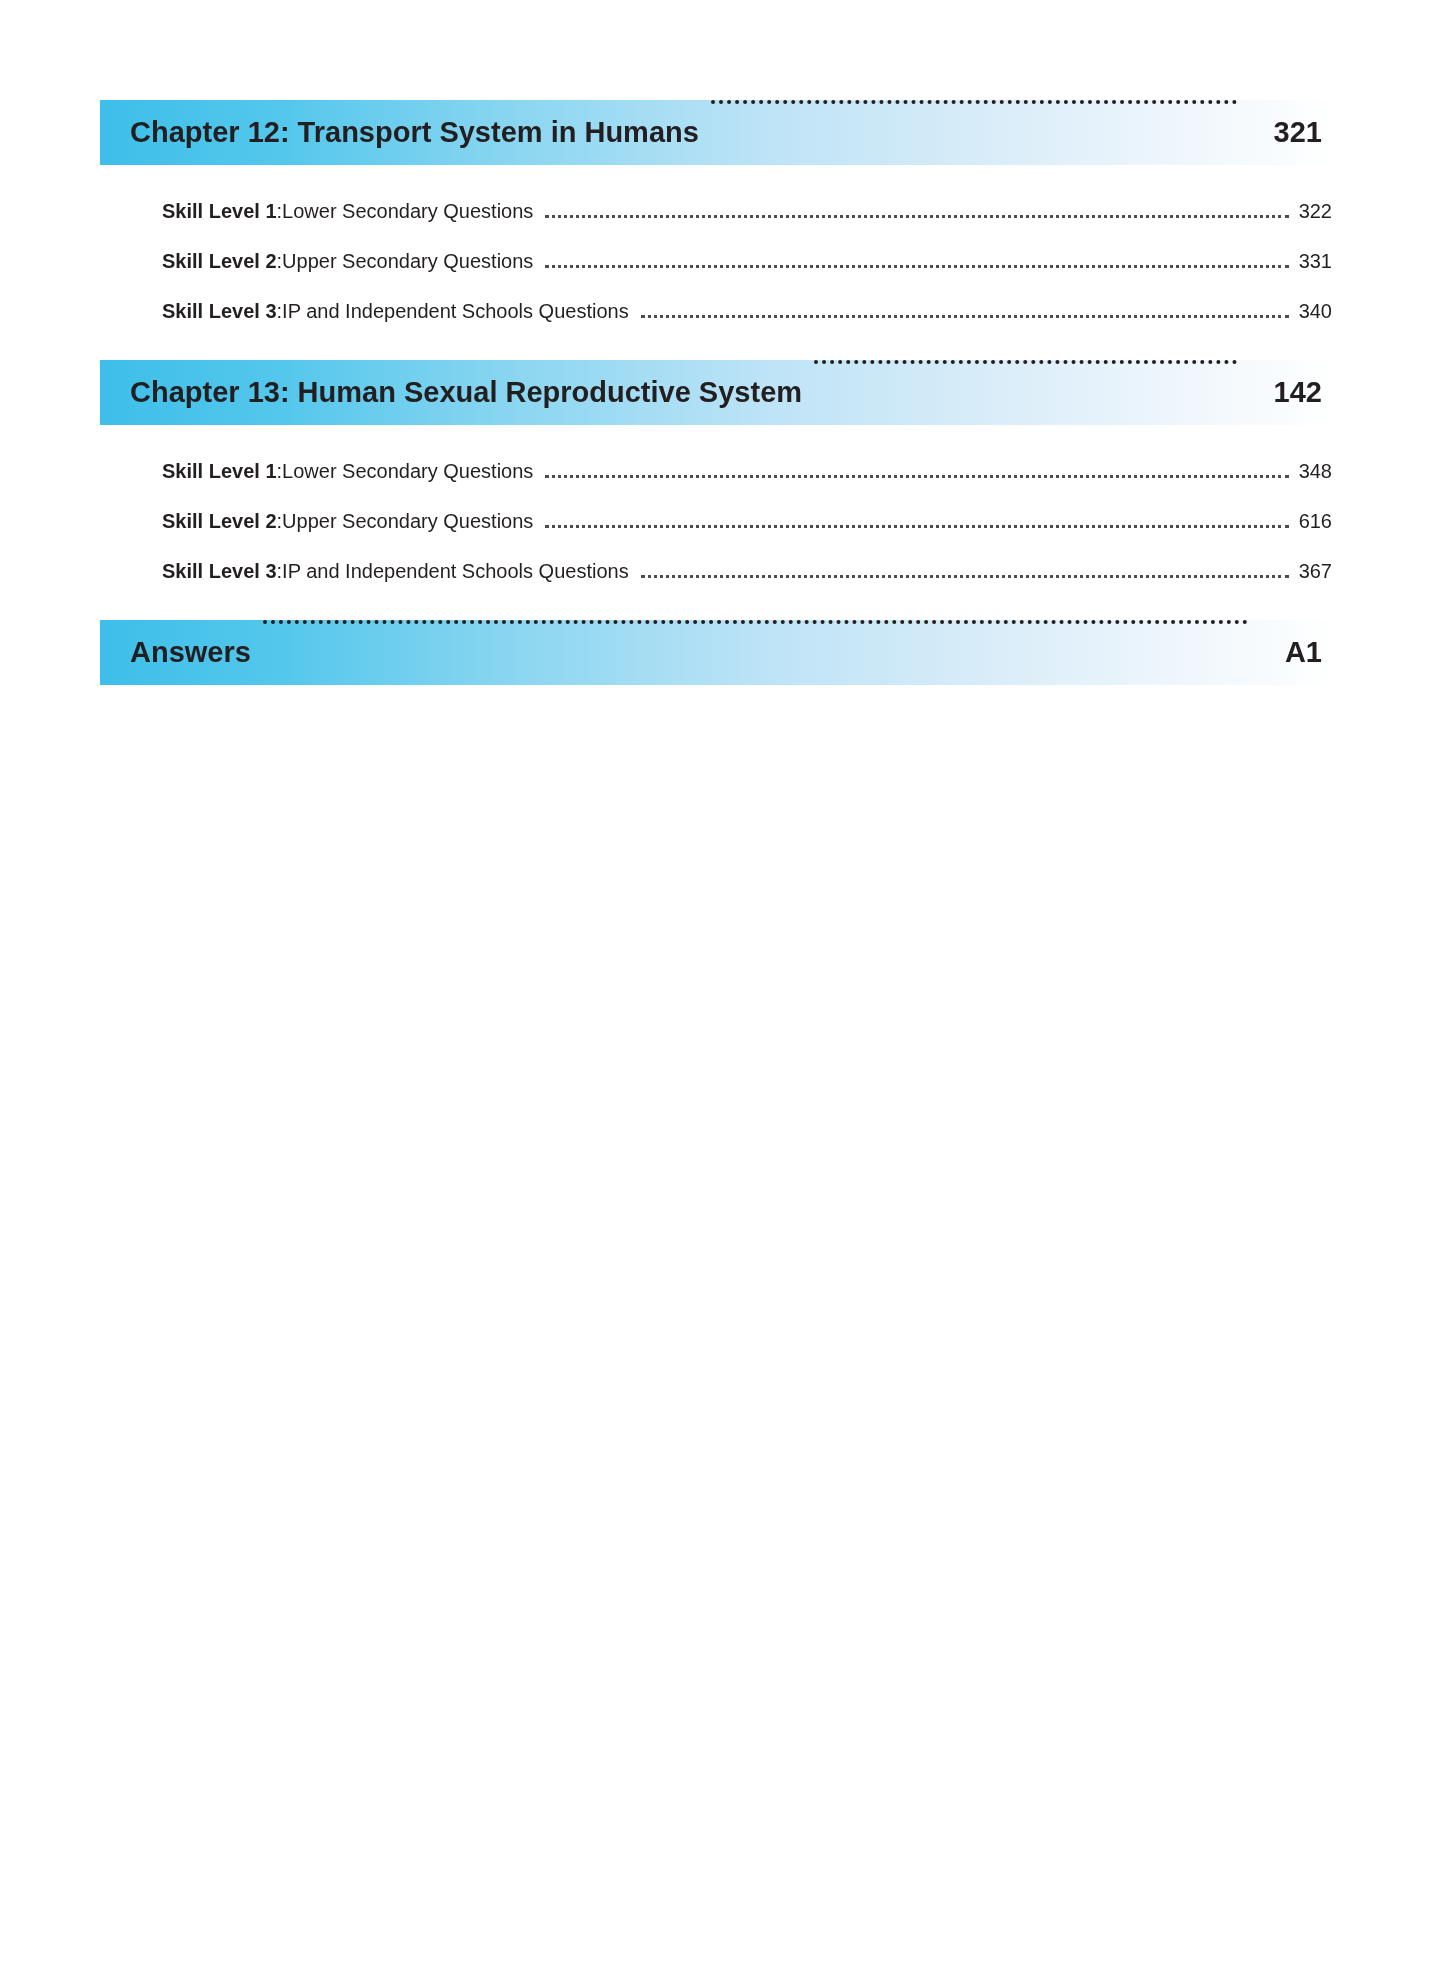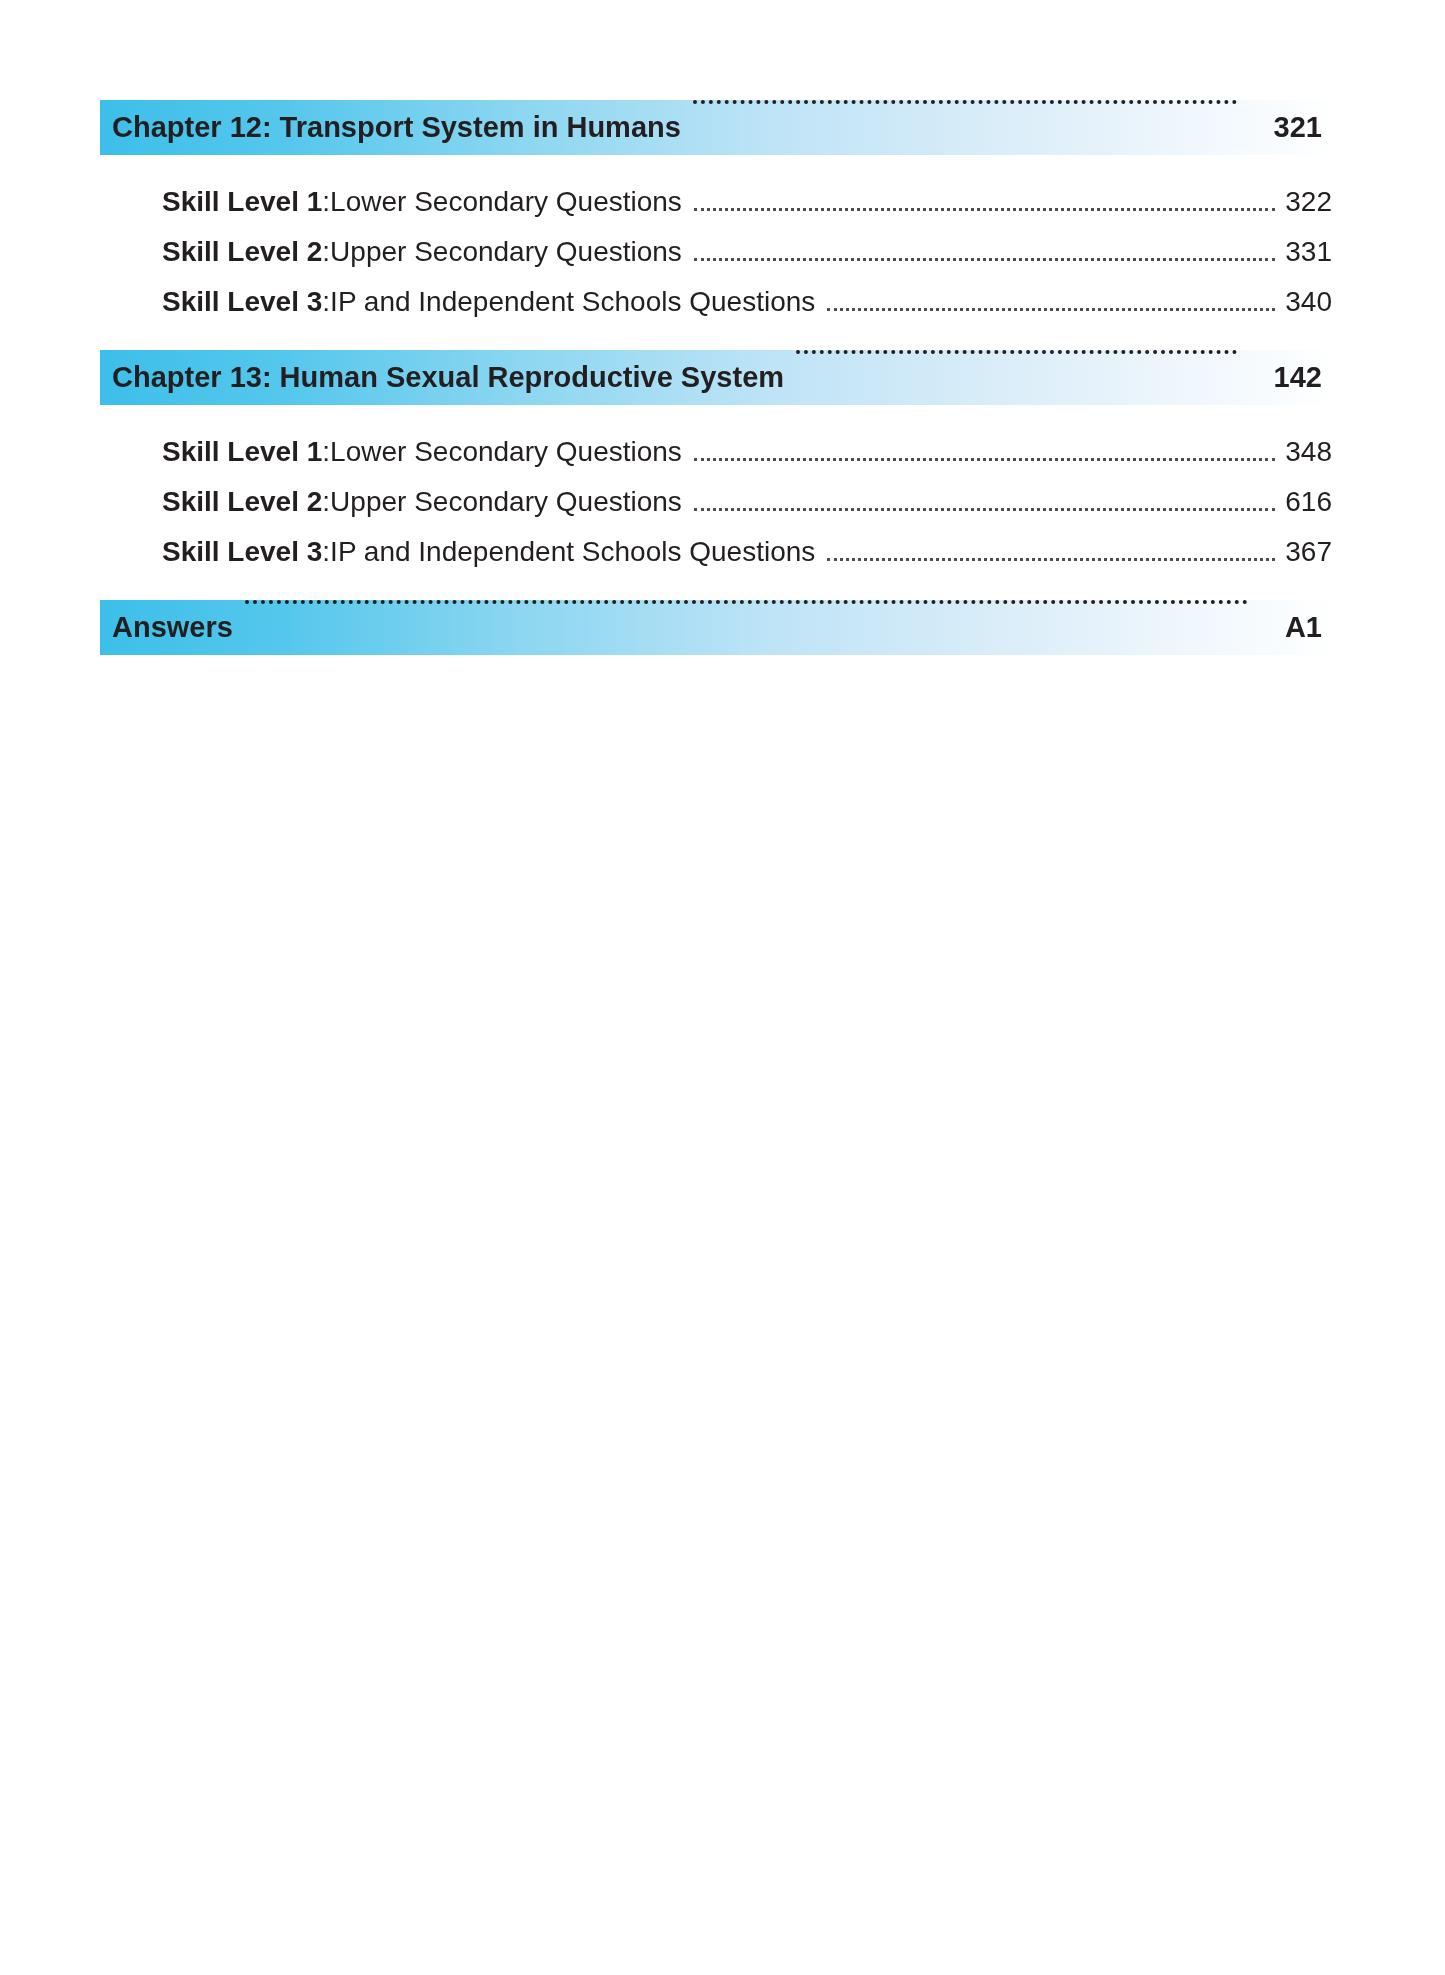"Chapter 12: Transport System in" .chapter-bar { height: 55px -> 65px; padding: 0 10px 0 12px -> 0 10px 0 30px }
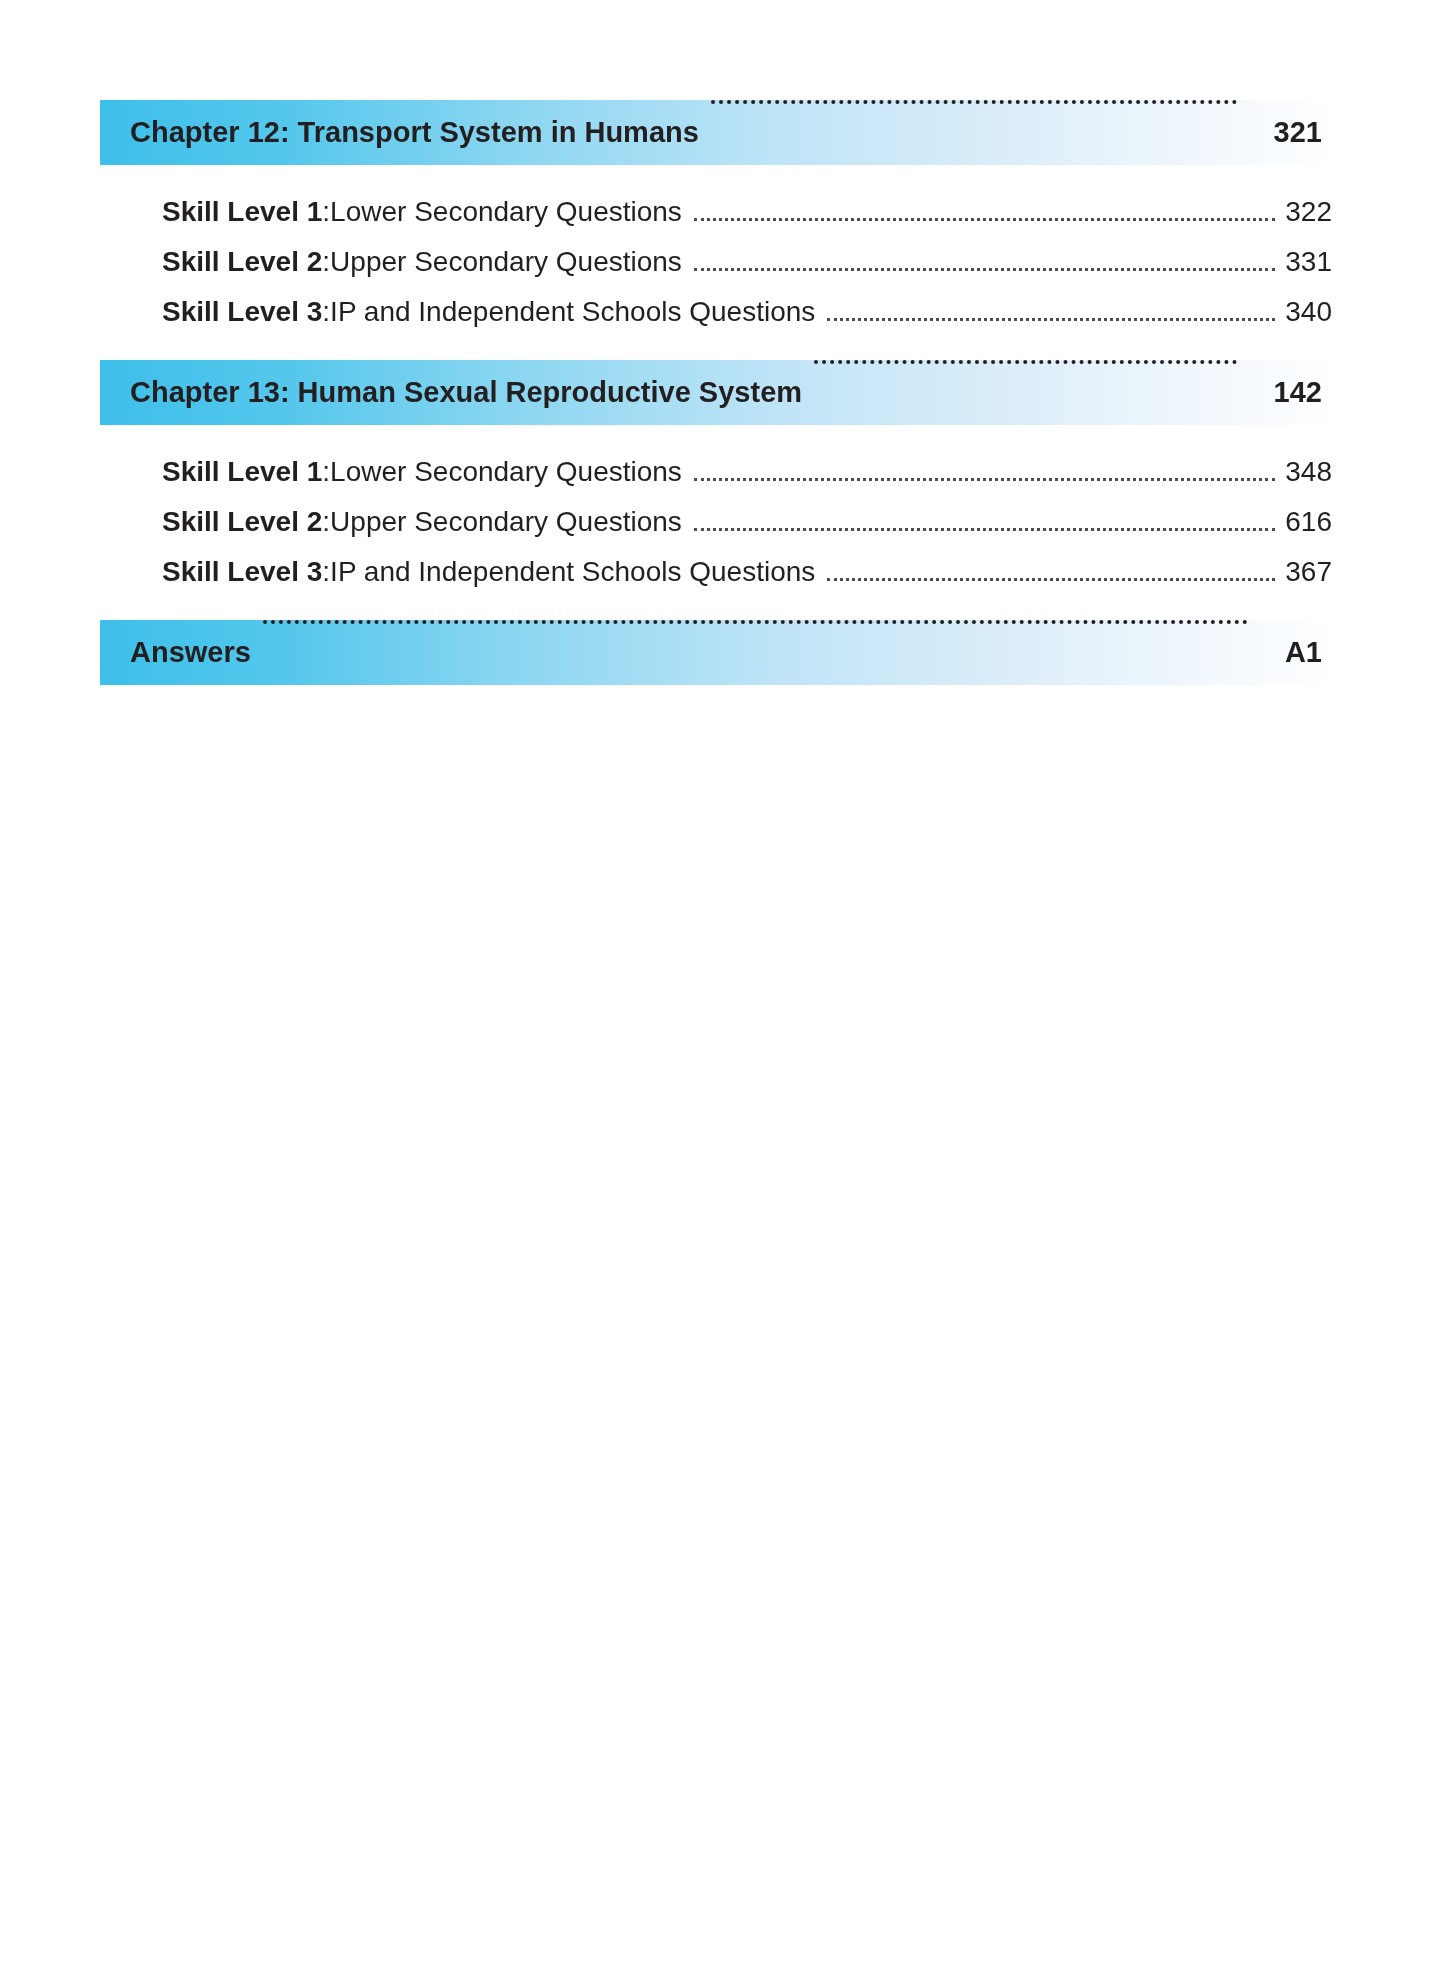"Skill Level 1" .toc-row { font-size: 28px -> 20px }
